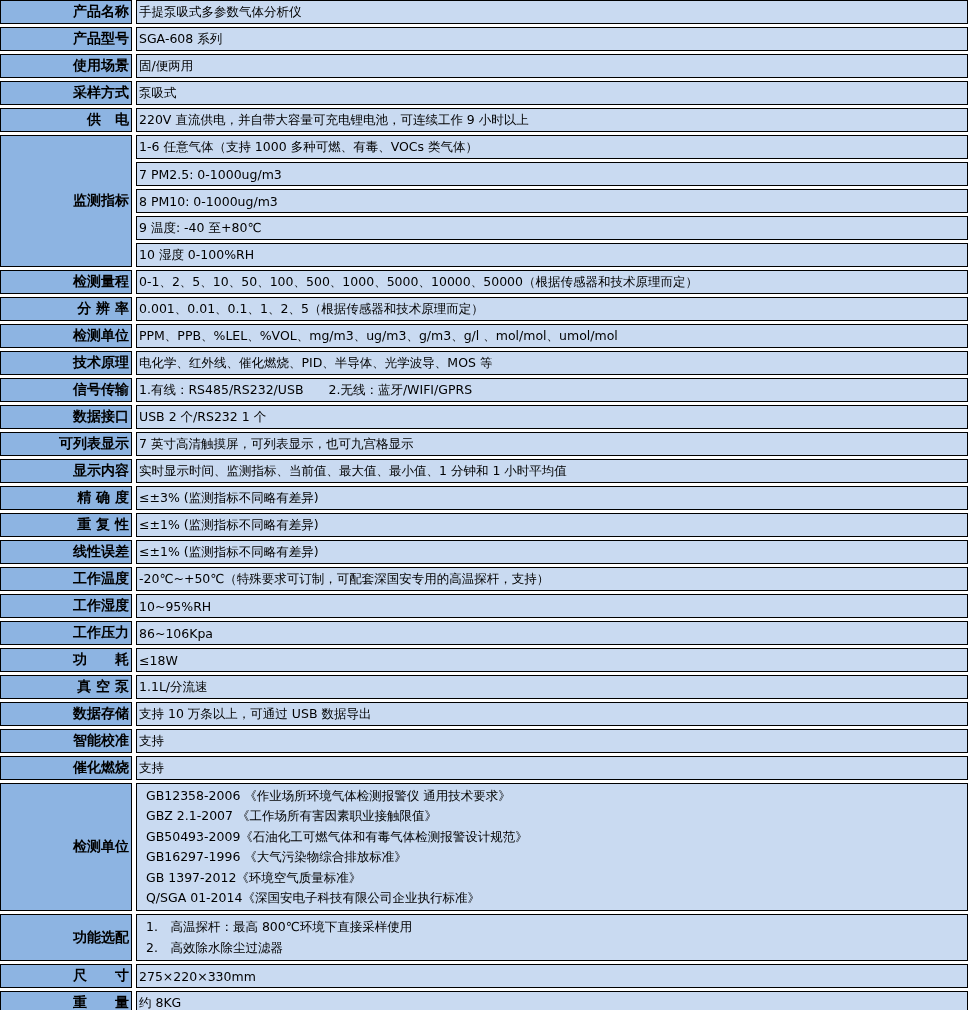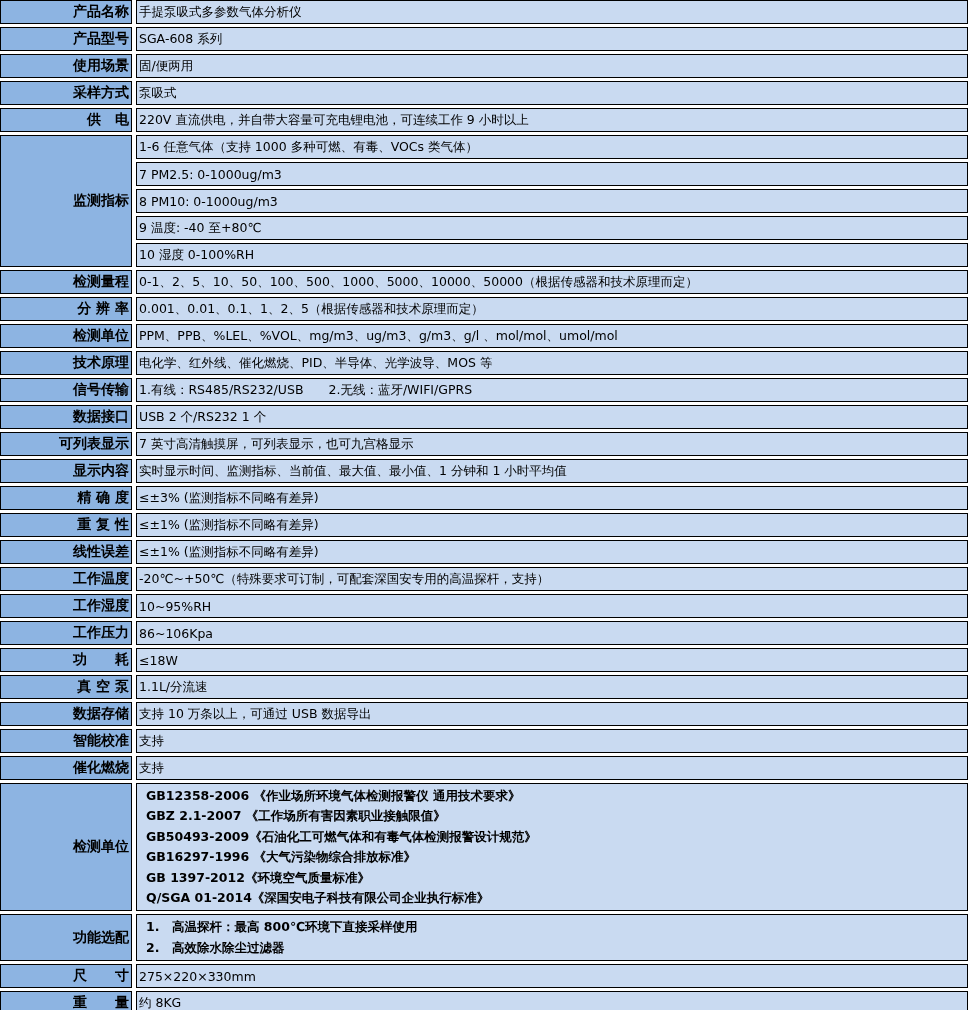"GB12358-2006 《作业场所环境气体检测报警仪 通用技术要求》" td.value.multiline .line { font-weight: bold -> none }
